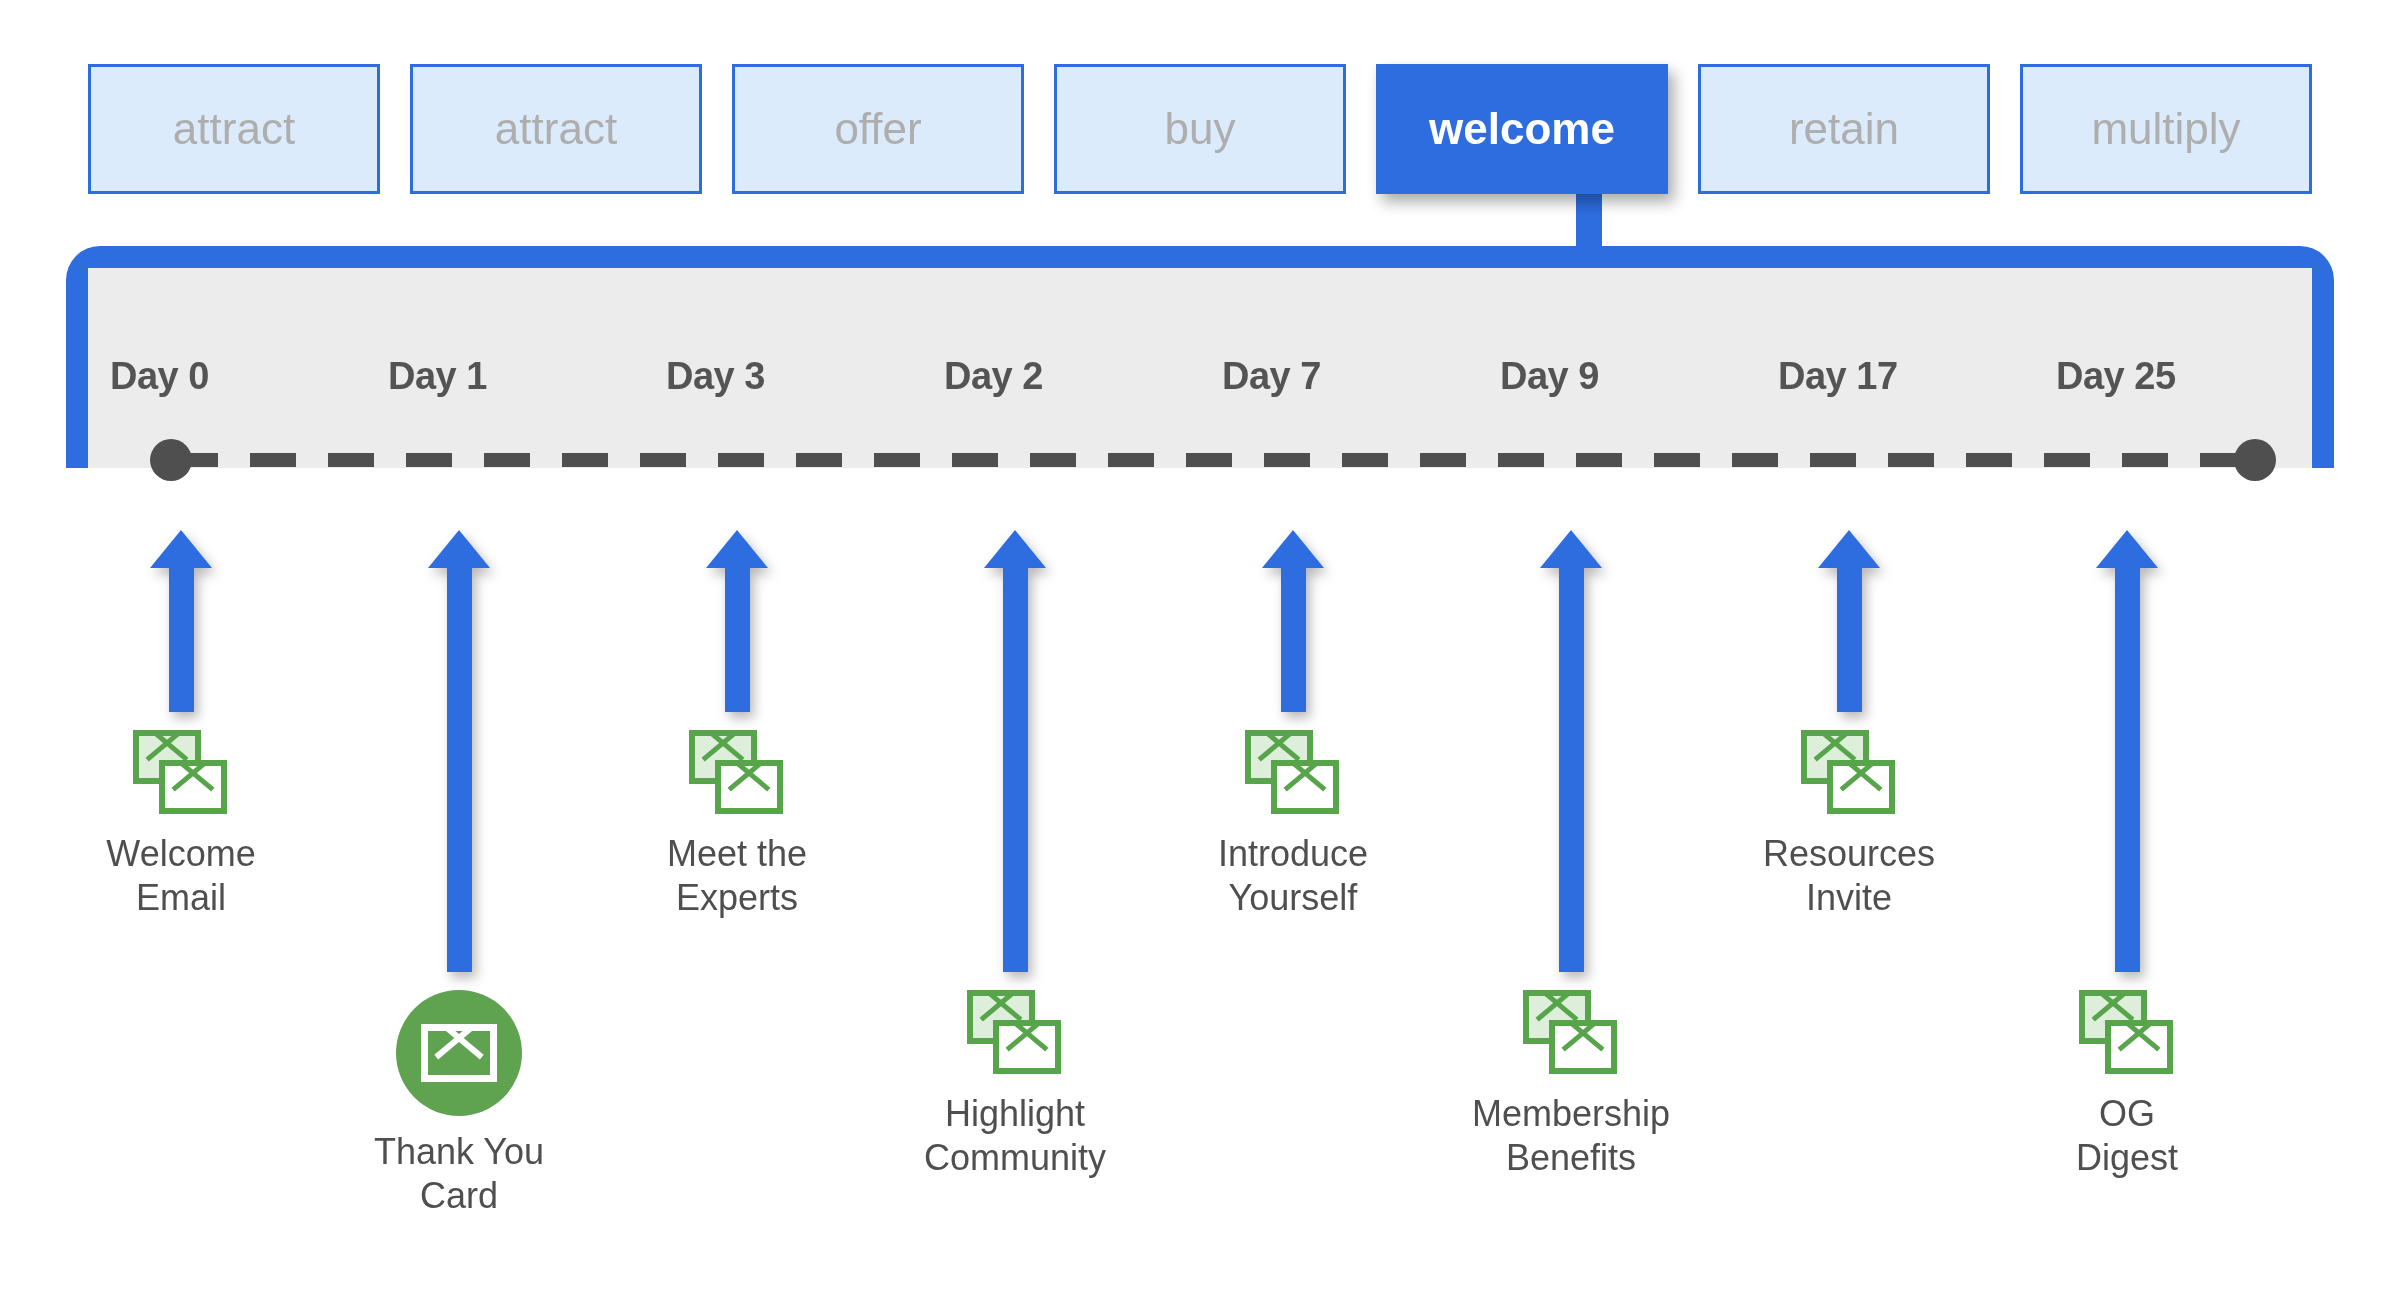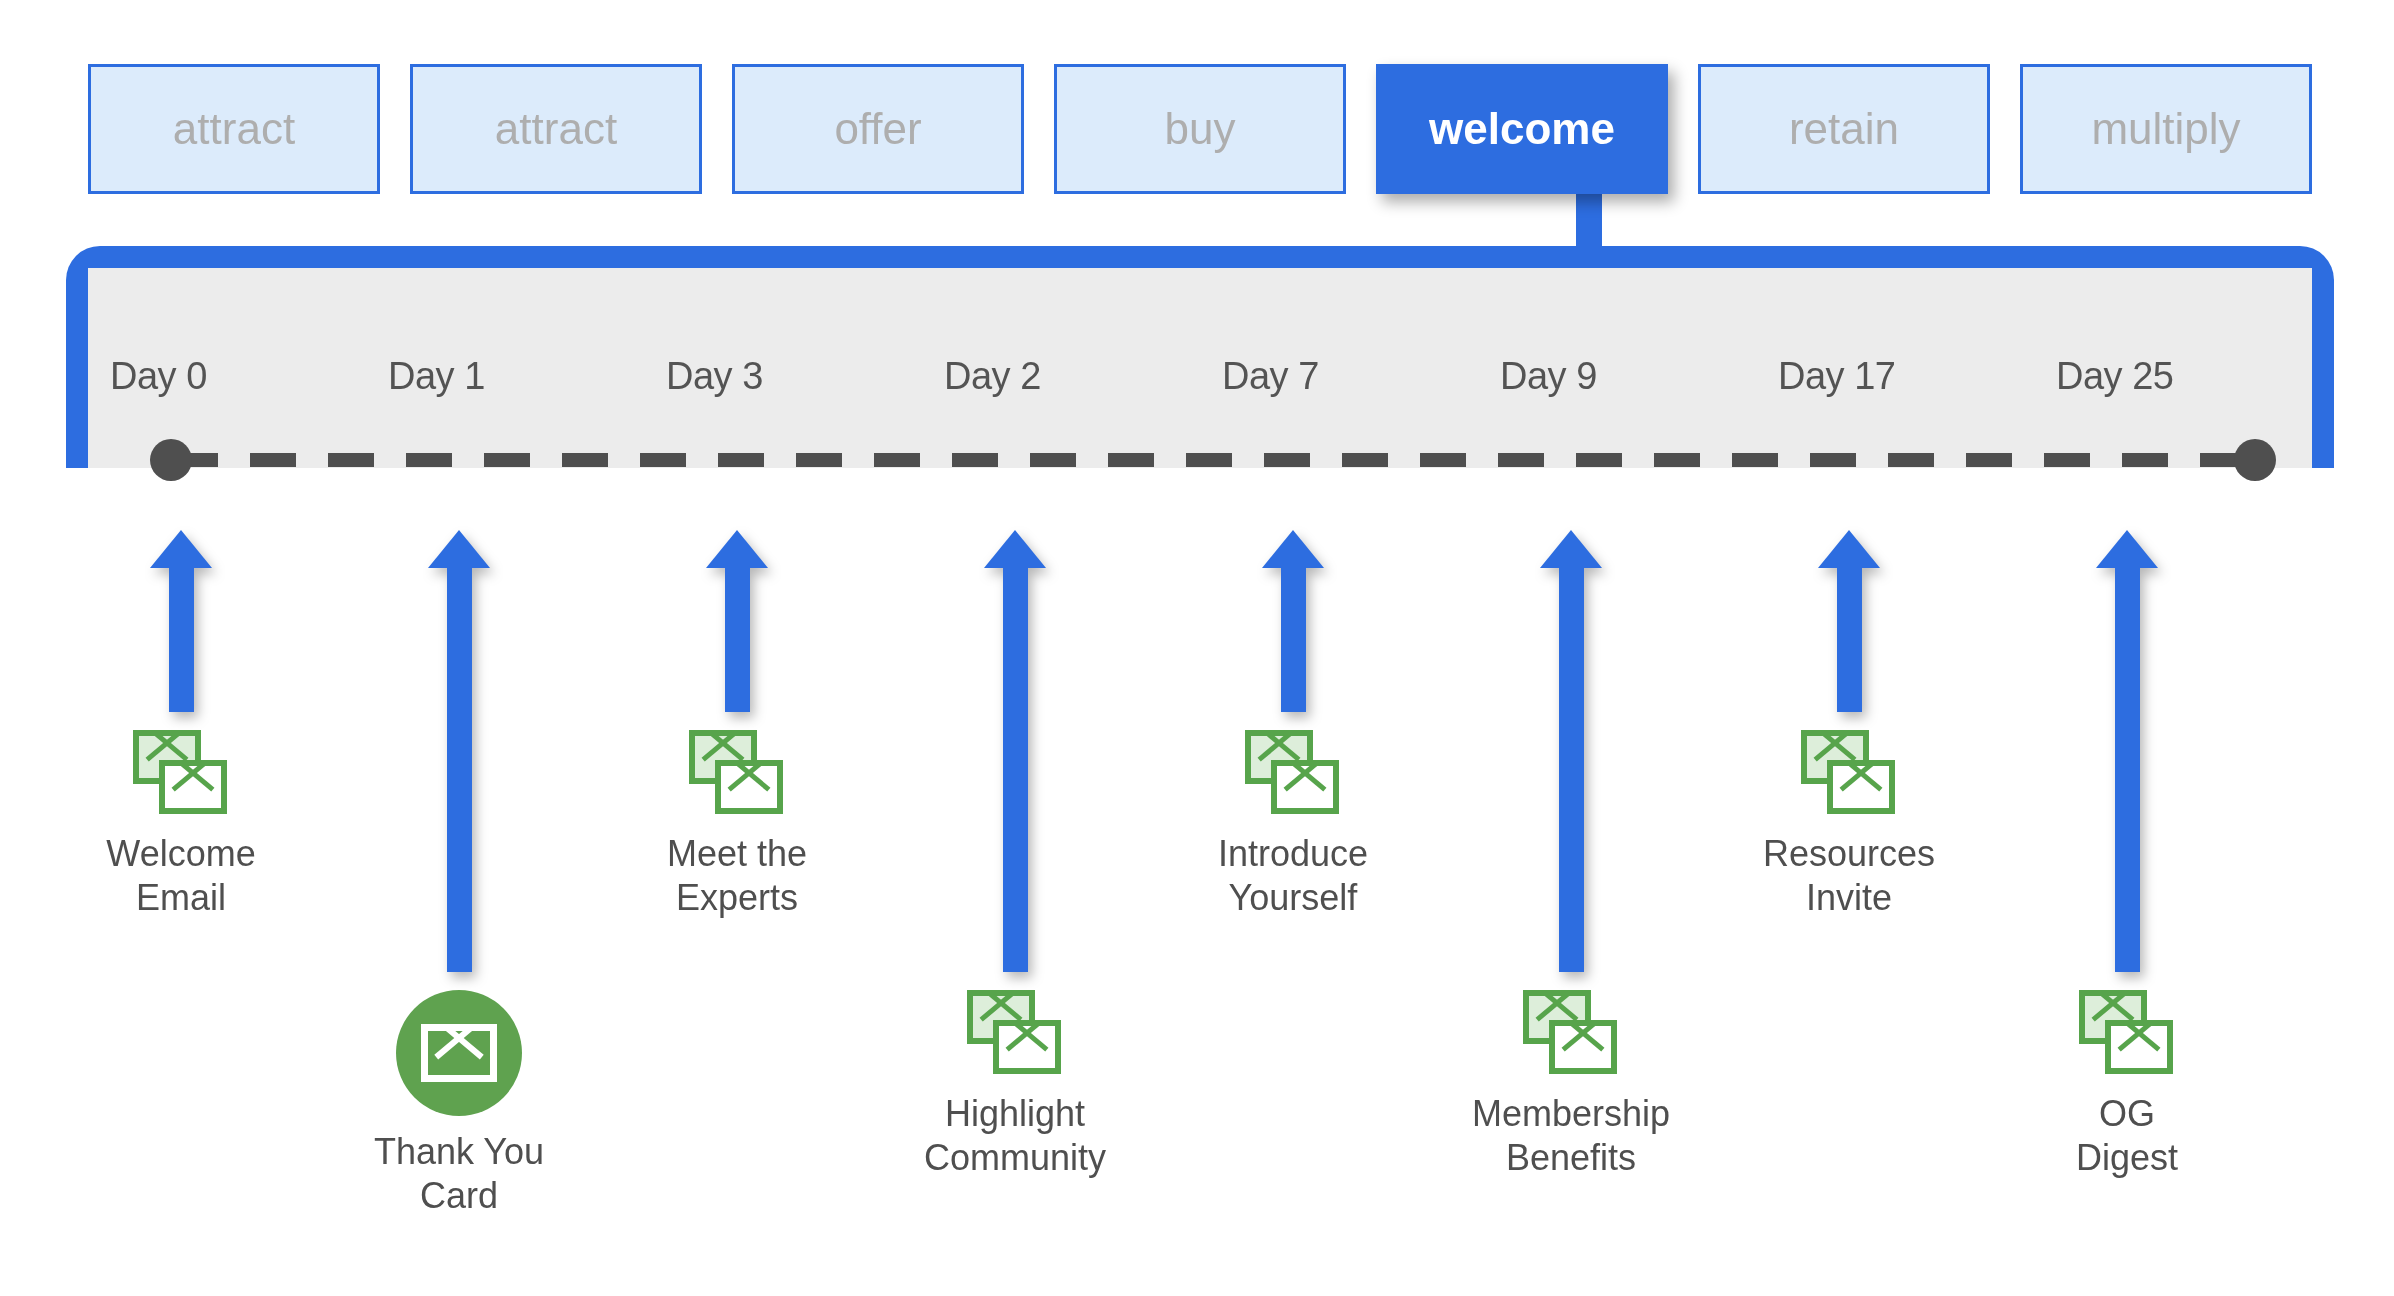"Day 0" .day-label { font-weight: 400 -> 700 }
